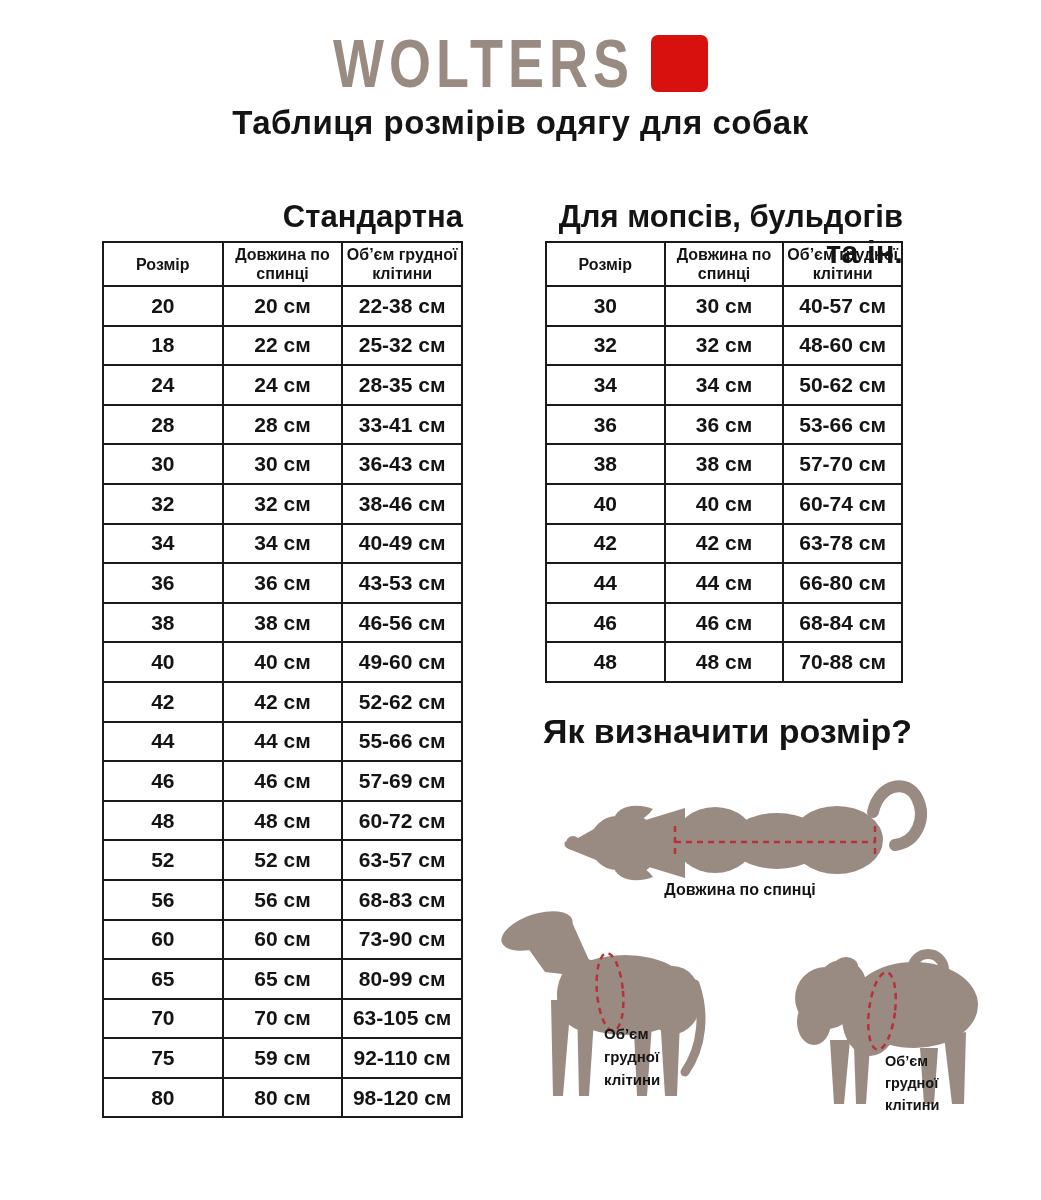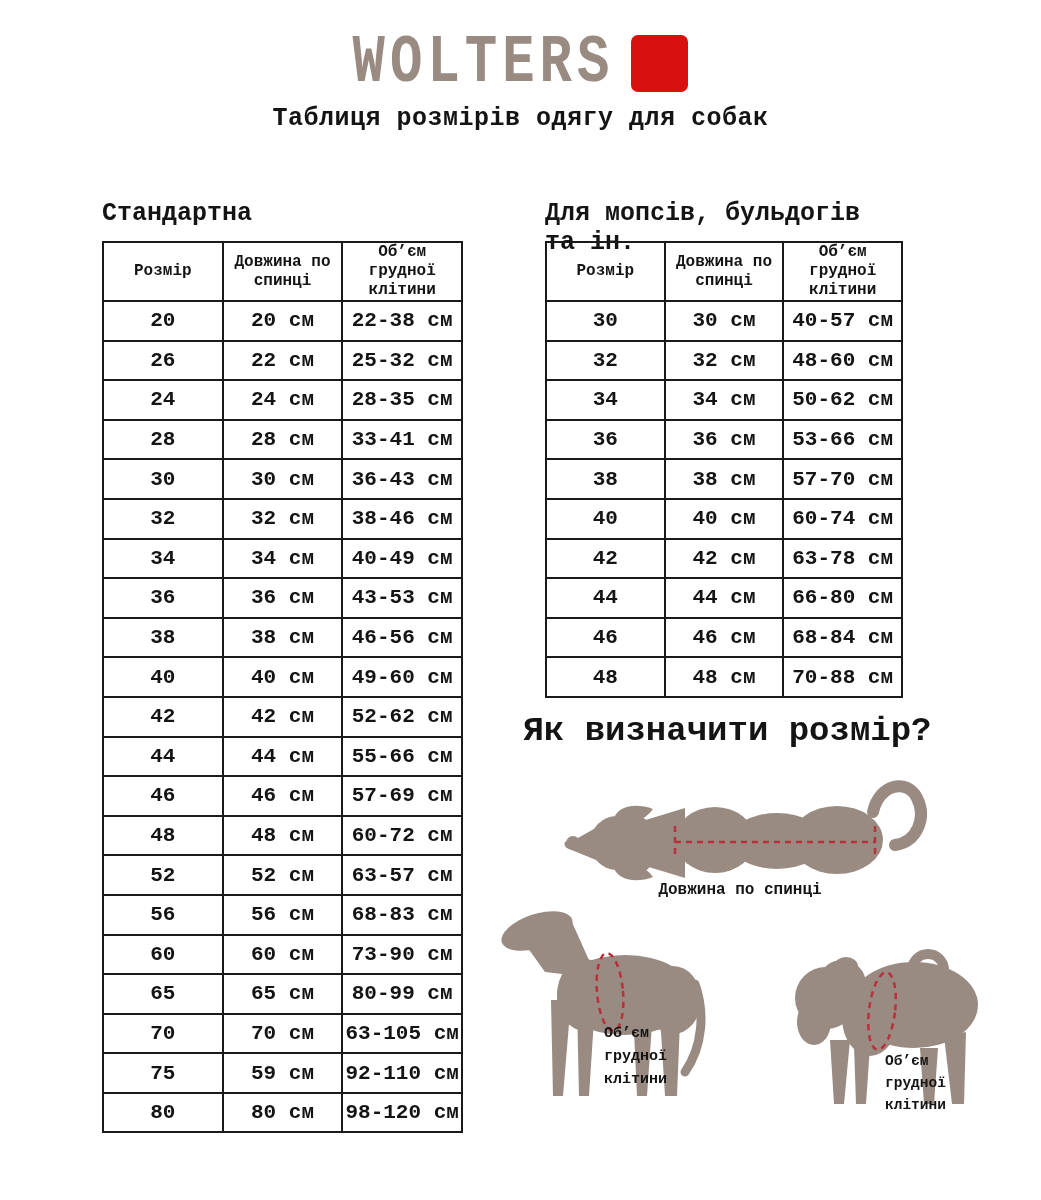"WOLTERS" .page { font-family: Liberation Mono, monospace -> Liberation Sans, sans-serif }
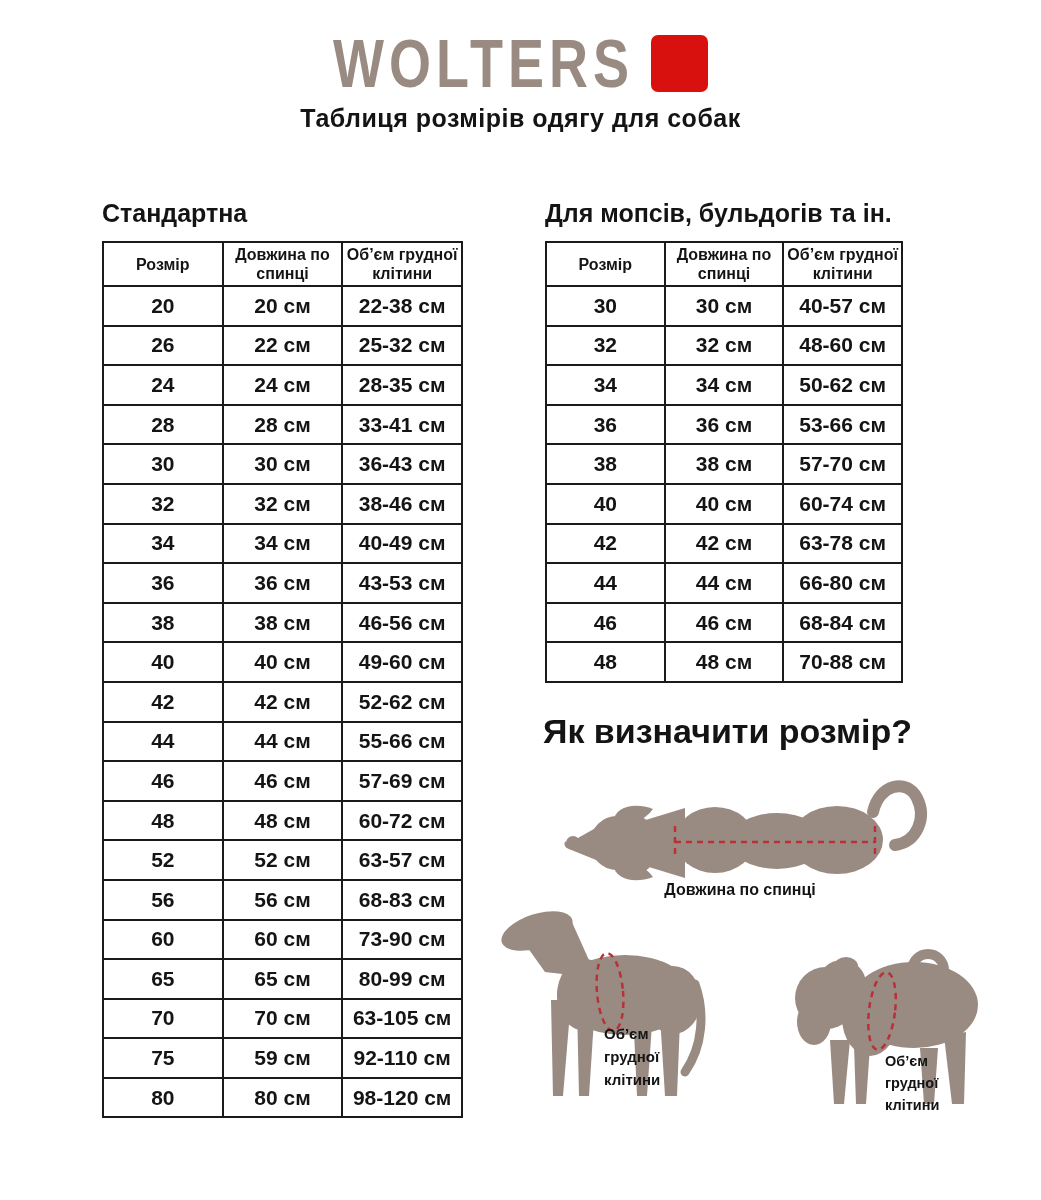"Таблиця розмірів одягу для собак" .page-title { font-size: 25px -> 33px }
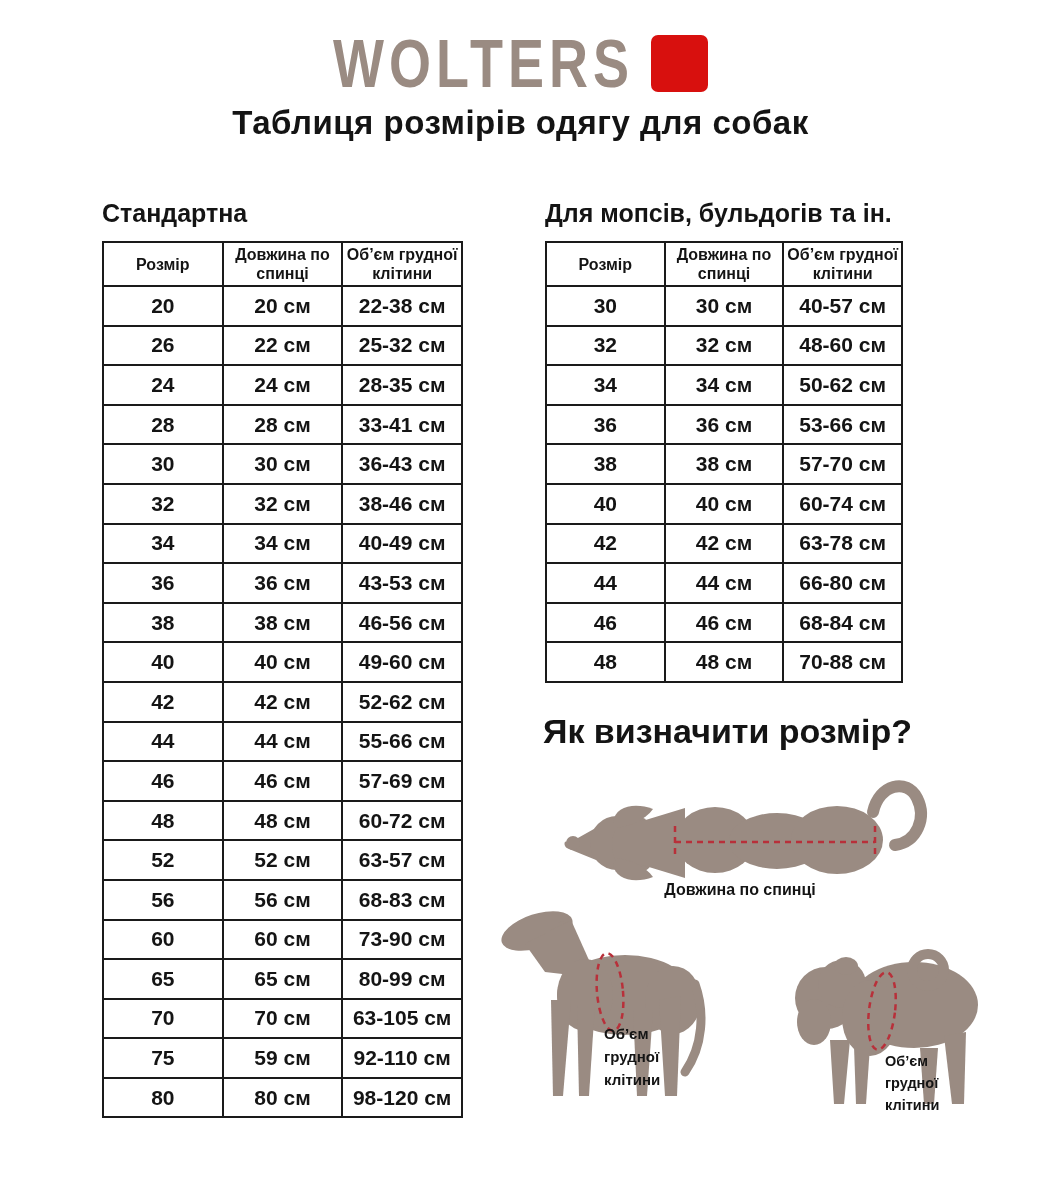"Стандартна" .tbl-title { font-size: 25px -> 31px; text-align: left -> right }
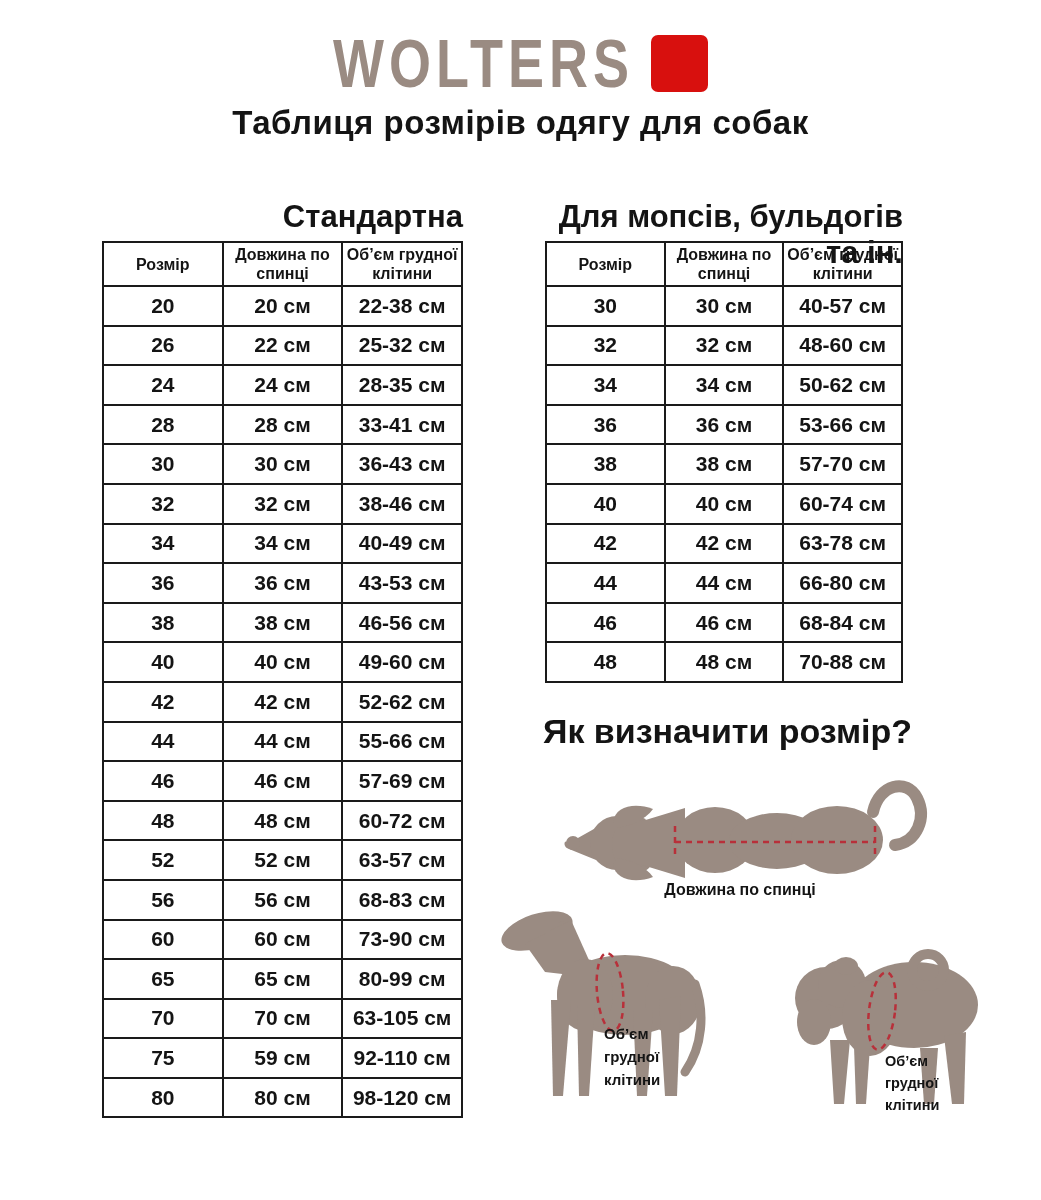"26" td { text: 26 -> 18 }
